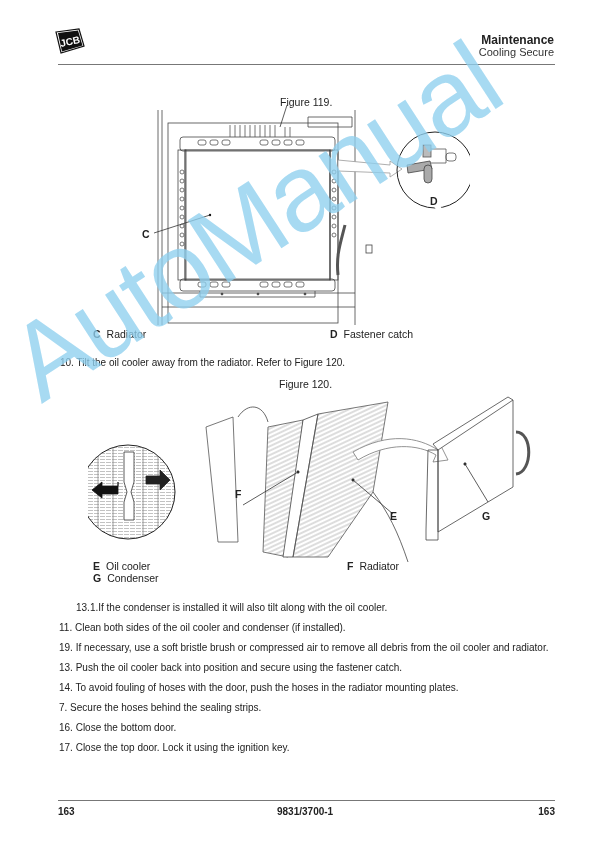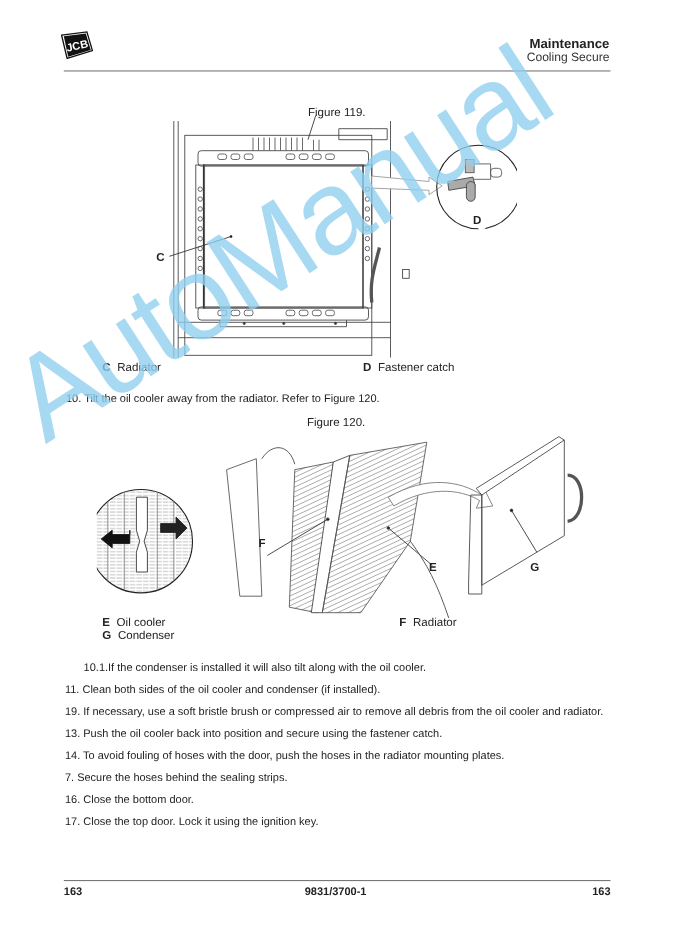"F Radiator" div.abs { left: 363px -> 347px }
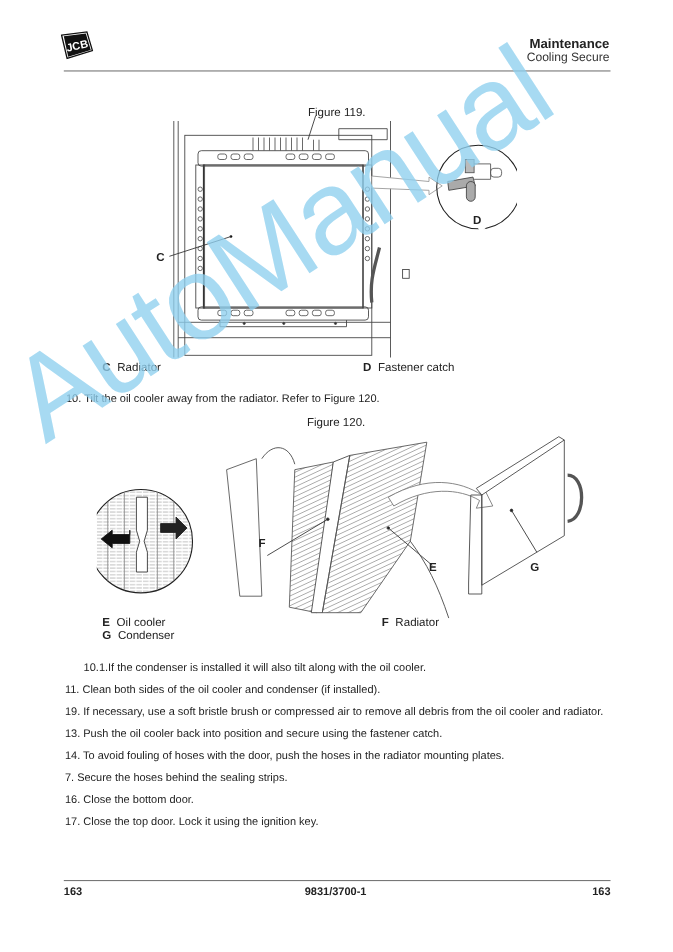"10.1.If the condenser is installed" div.abs { text: 10.1.If -> 13.1.If }
